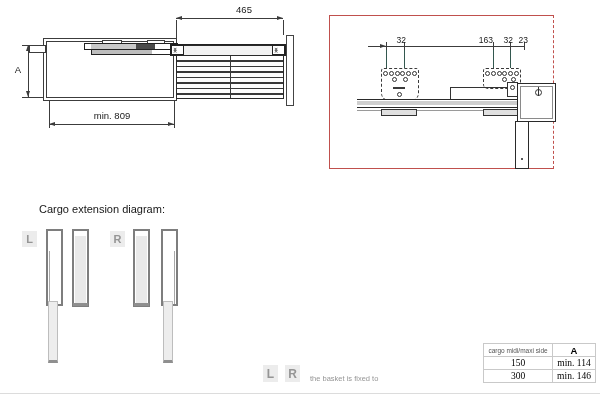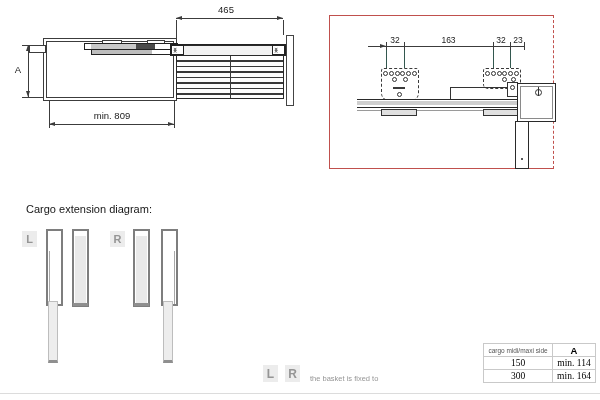"465" div.dimlbl { left: 204px -> 222px }
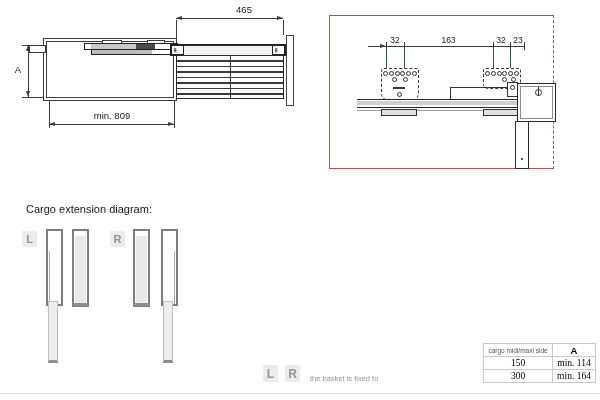"32" .smdim { text-align: center -> right }
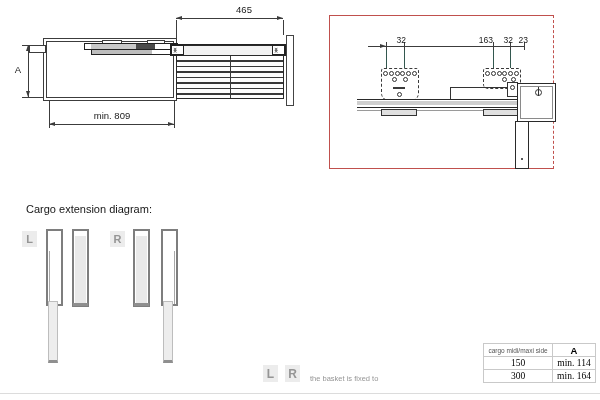"Cargo extension diagram:" div.abs { left: 26px -> 39px }
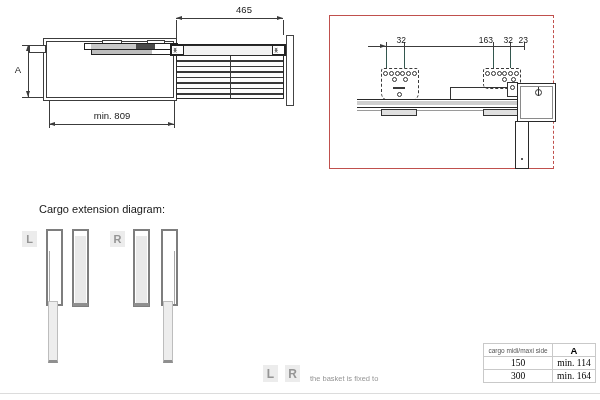"min. 164" td.val { text: 164 -> 146 }
